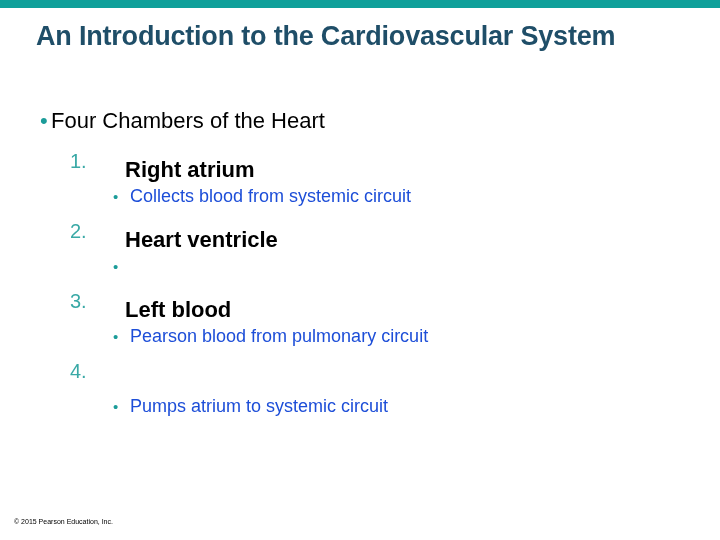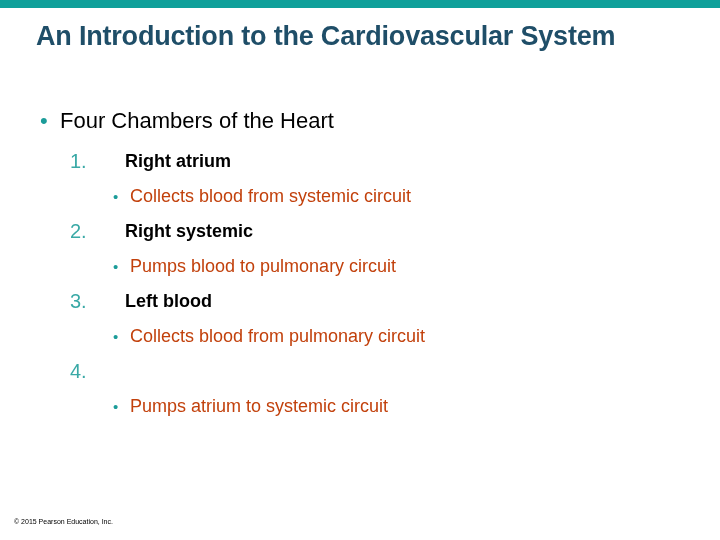"Four Chambers of the Heart" .lvl1 .txt { margin-left: 22px -> 13px }
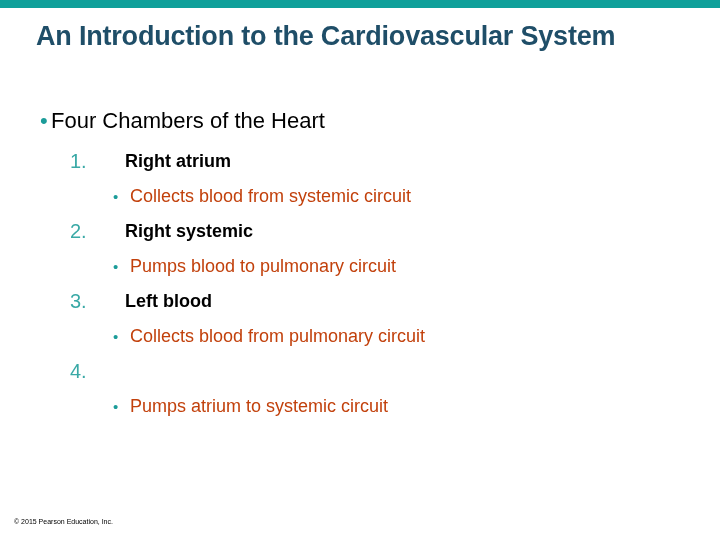"Right atrium" .num-item .label { font-size: 18px -> 22px; top: 0 -> 8px }
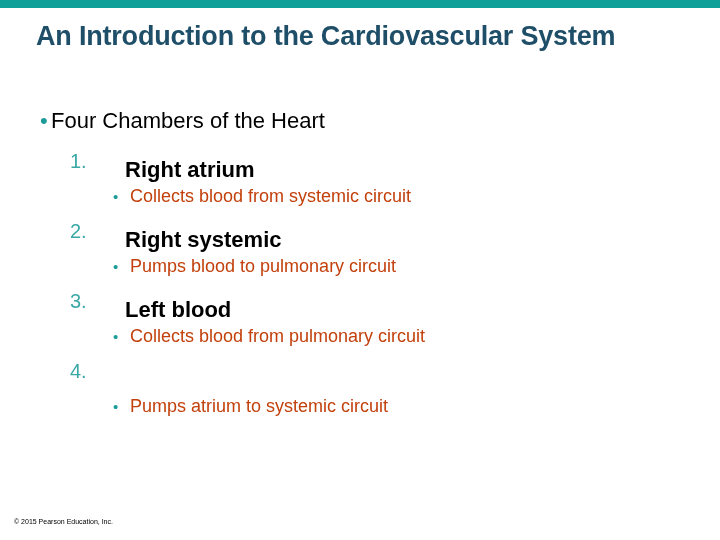"Collects blood from systemic circuit" .sub-item .txt { color: #c2410c -> #1d4ed8 }
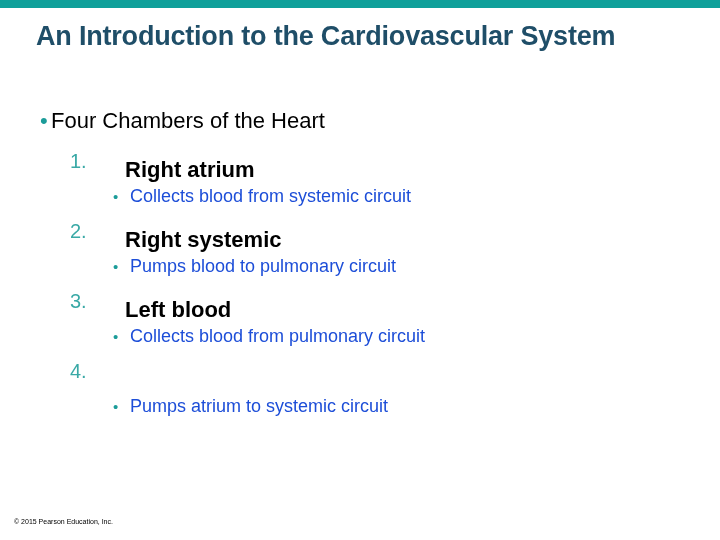"Right systemic" span.label { text: Right systemic -> Heart ventricle }
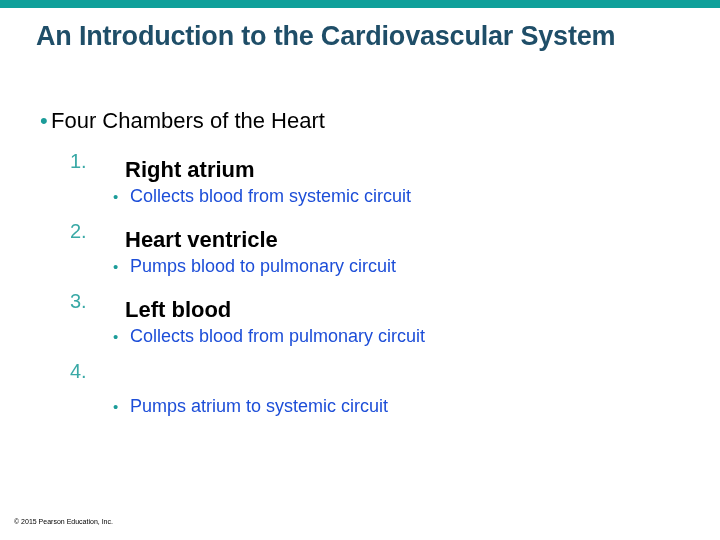"Pumps blood to pulmonary circuit" span.txt { html: <span>Pumps blood to pulmonary circuit</span> -> none }
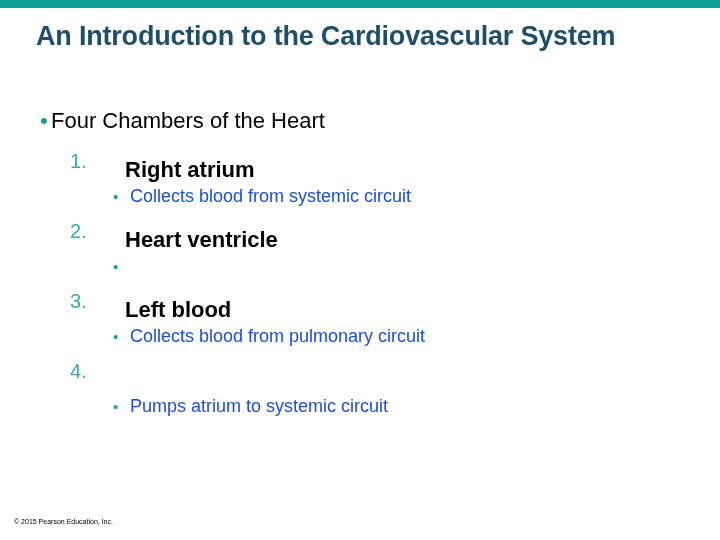"Collects blood from pulmonary circuit" span.txt { text: Collects -> Pearson }
